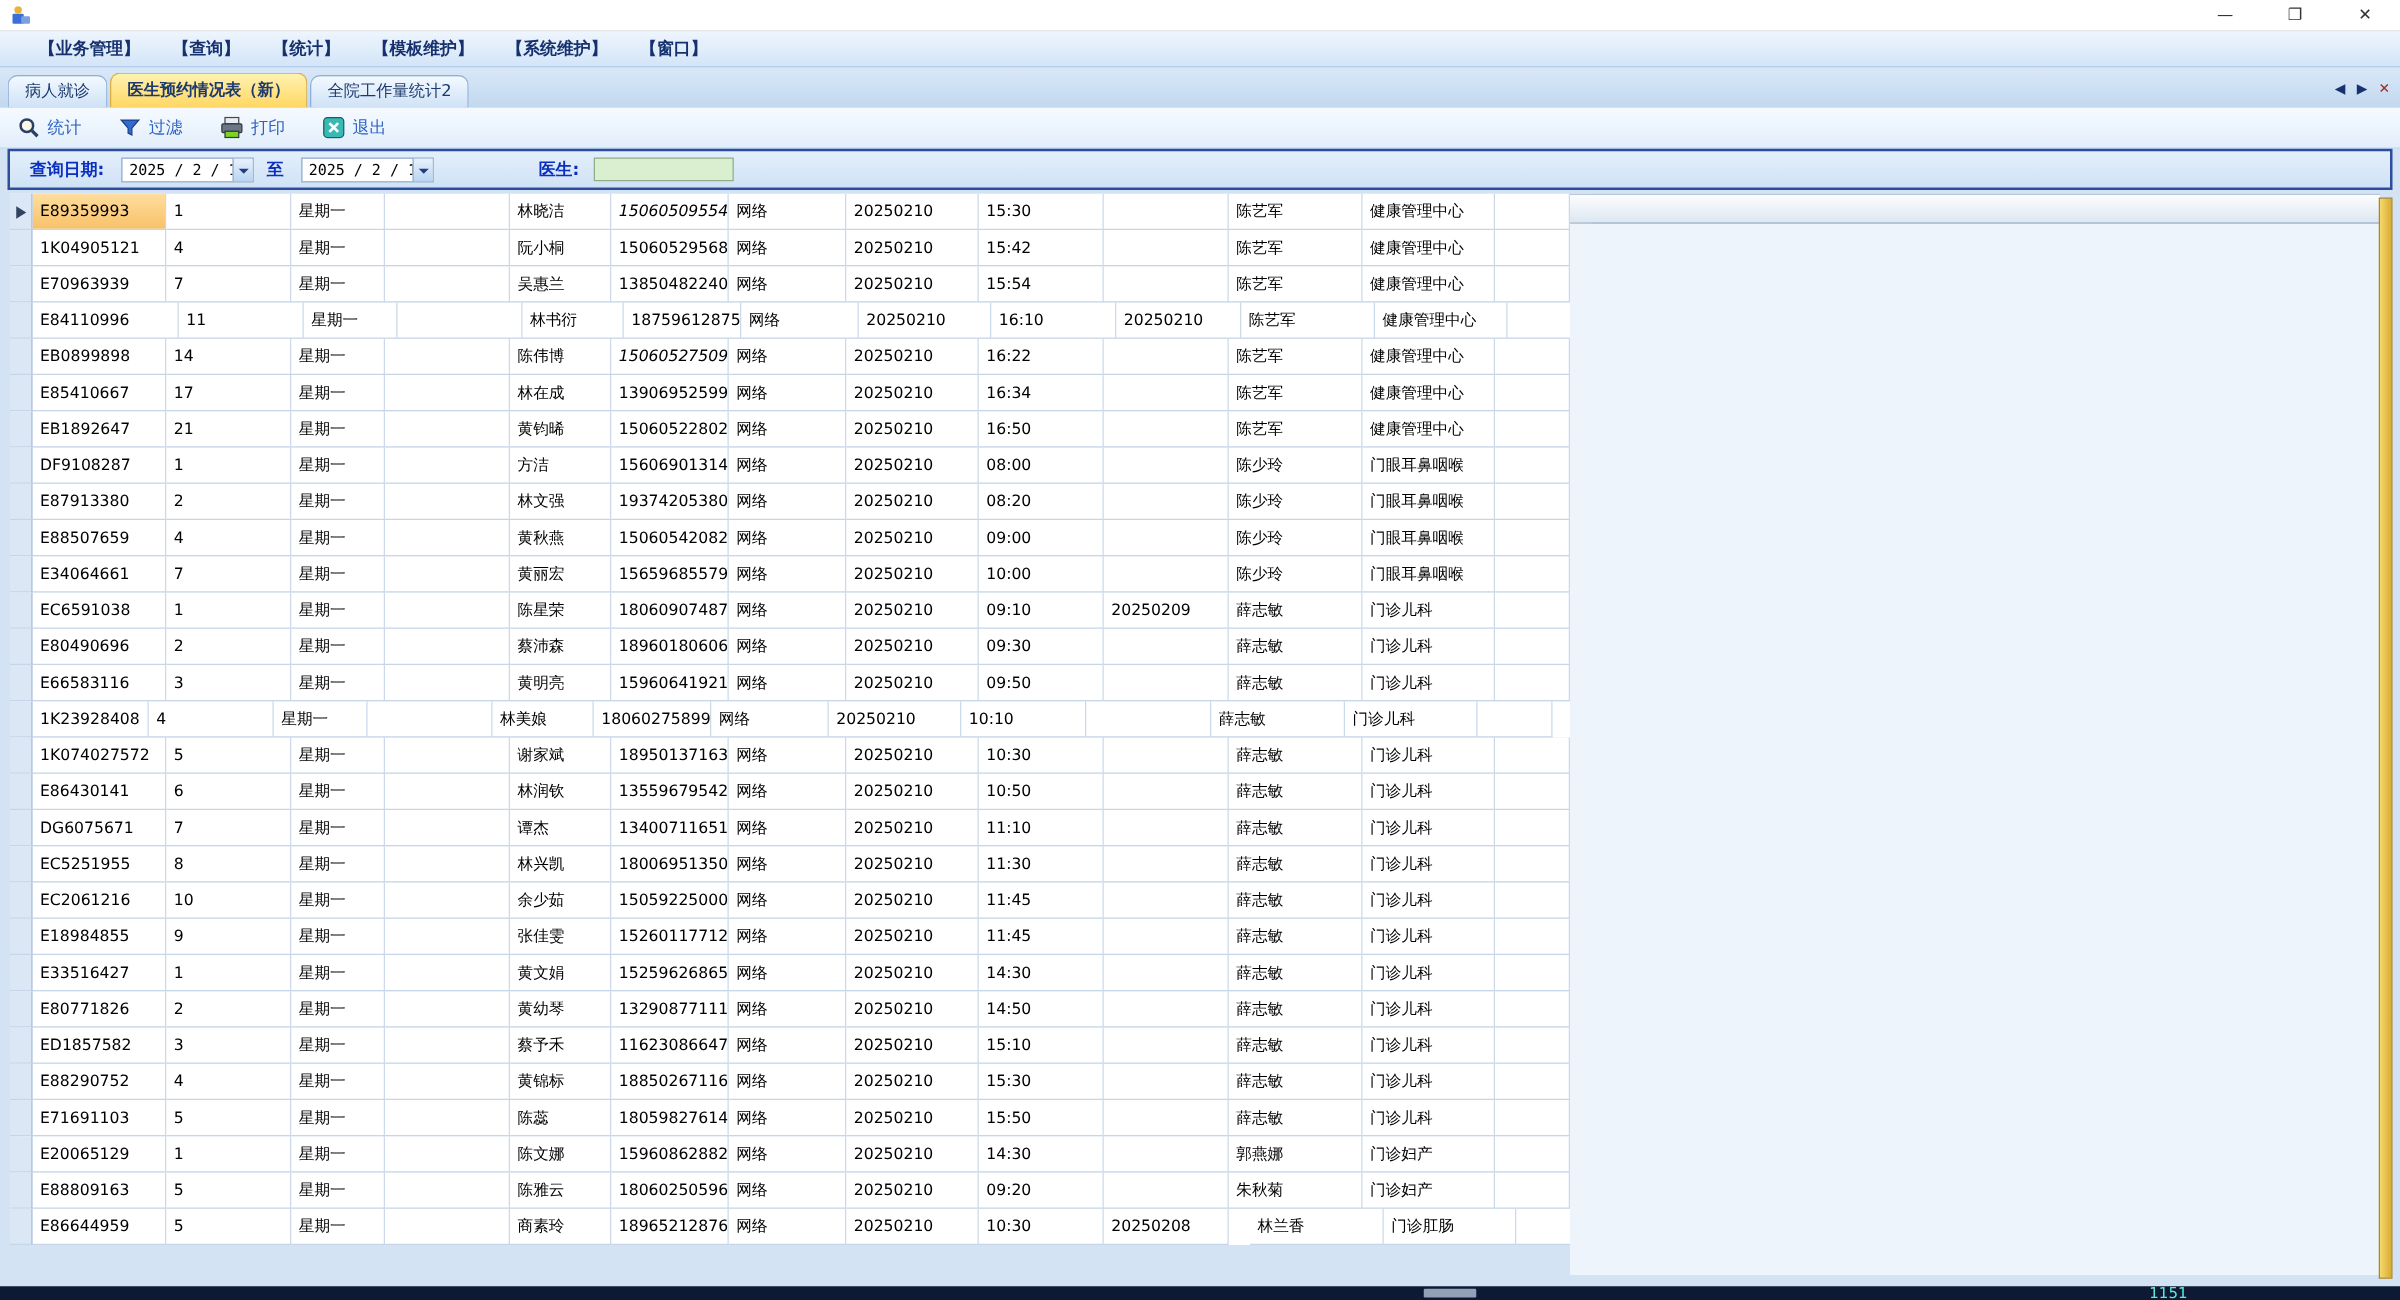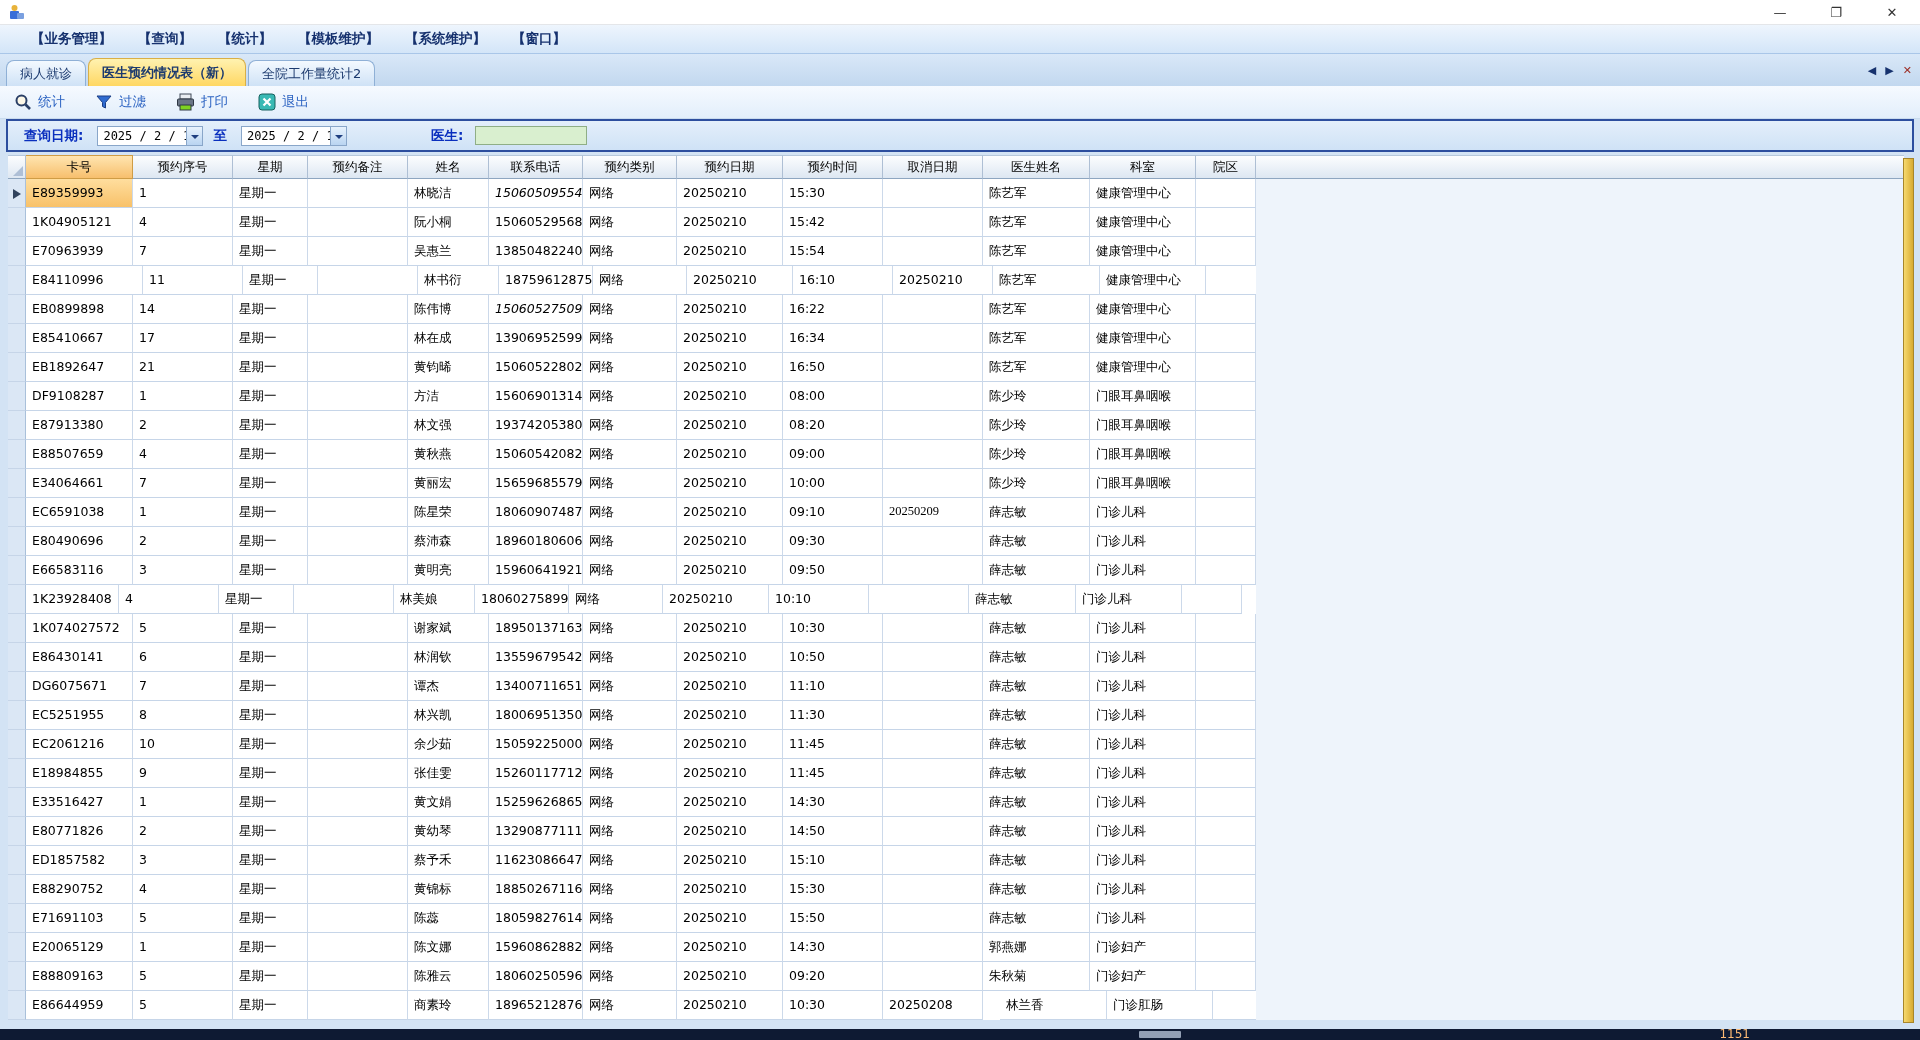"卡号" div.header-row { html: <div> <div></div> <div>卡号</div> <div>预约序号</div> <div>星期</div> <div>预约备注</div> <div>姓名</div> <div>联系电话</div> <div>预约类别</div> <div>预约日期</div> <div>预约时间</div> <div>取消日期</div> <div>医生姓名</div> <div>科室</div> <div>院区</div> </div> -> none }
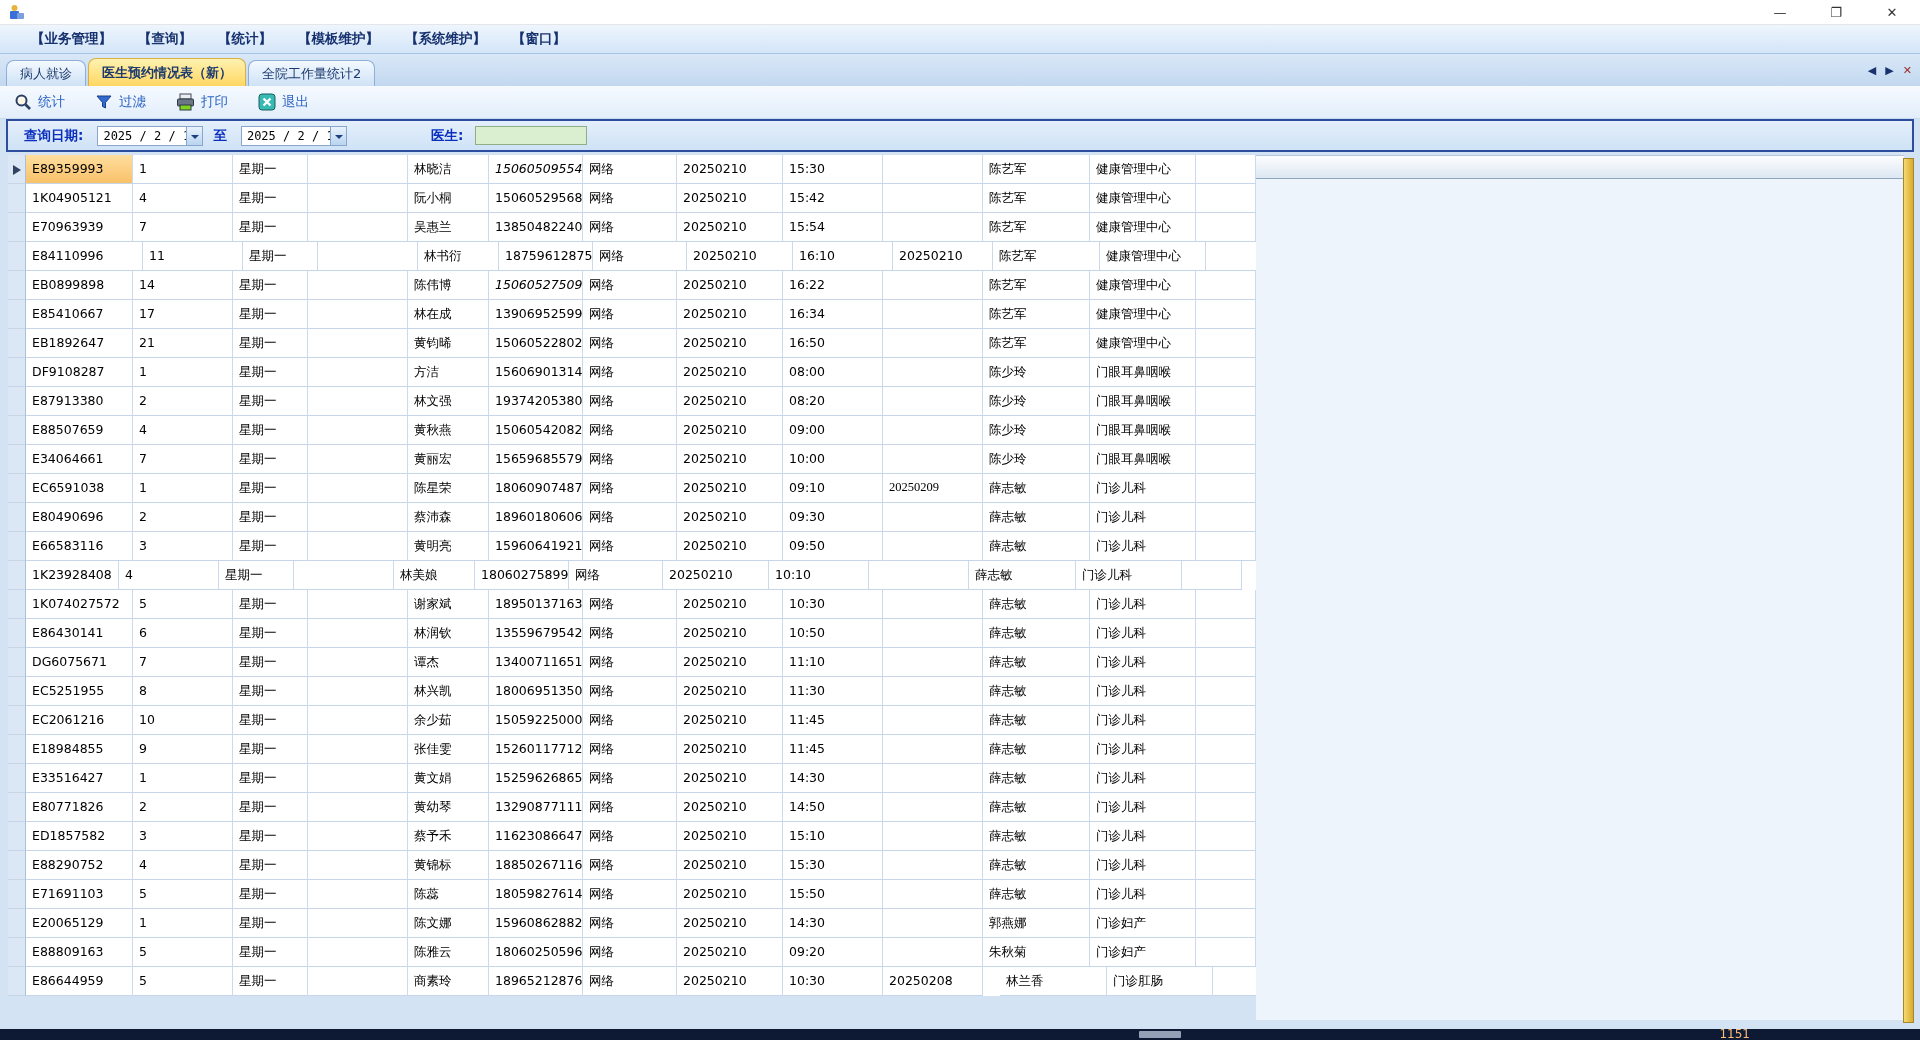"20250209" div.cell { font-family: Liberation Serif, serif -> none }
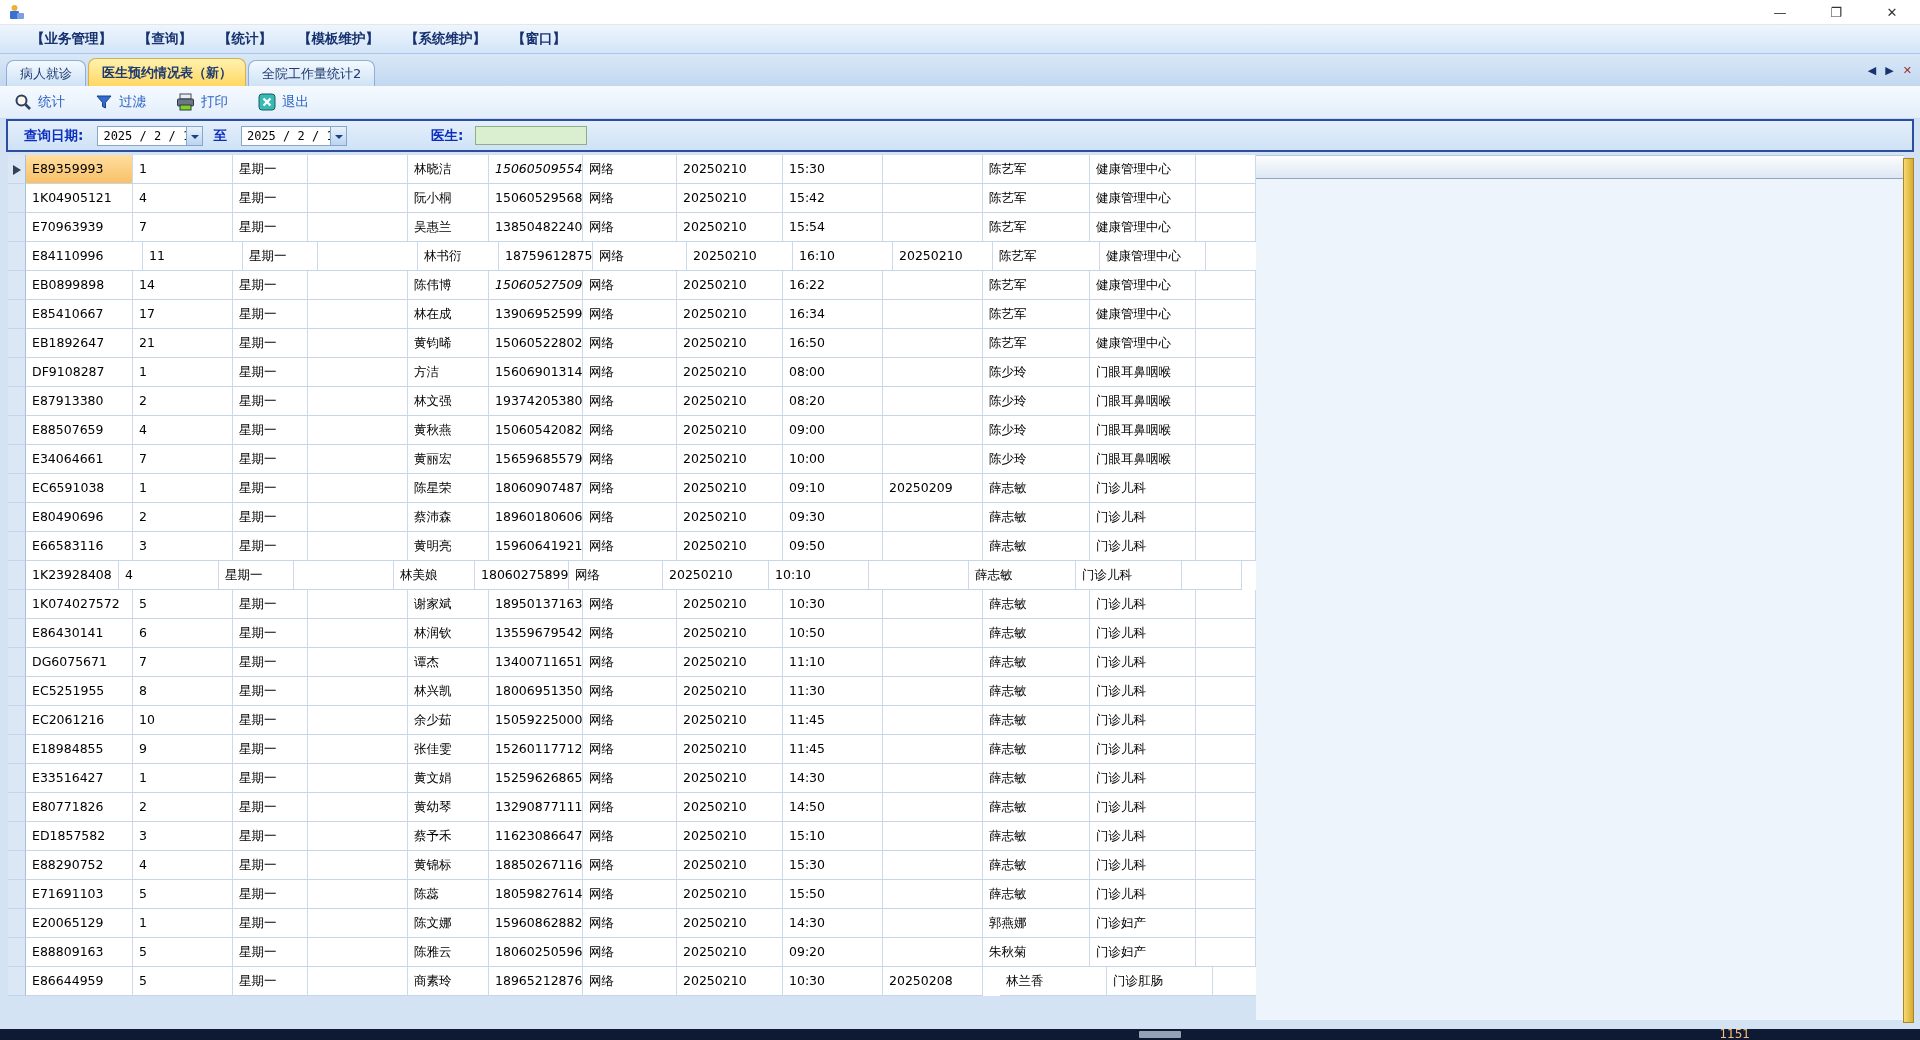"1151" .count-label { color: #fdba74 -> #5eead4 }
